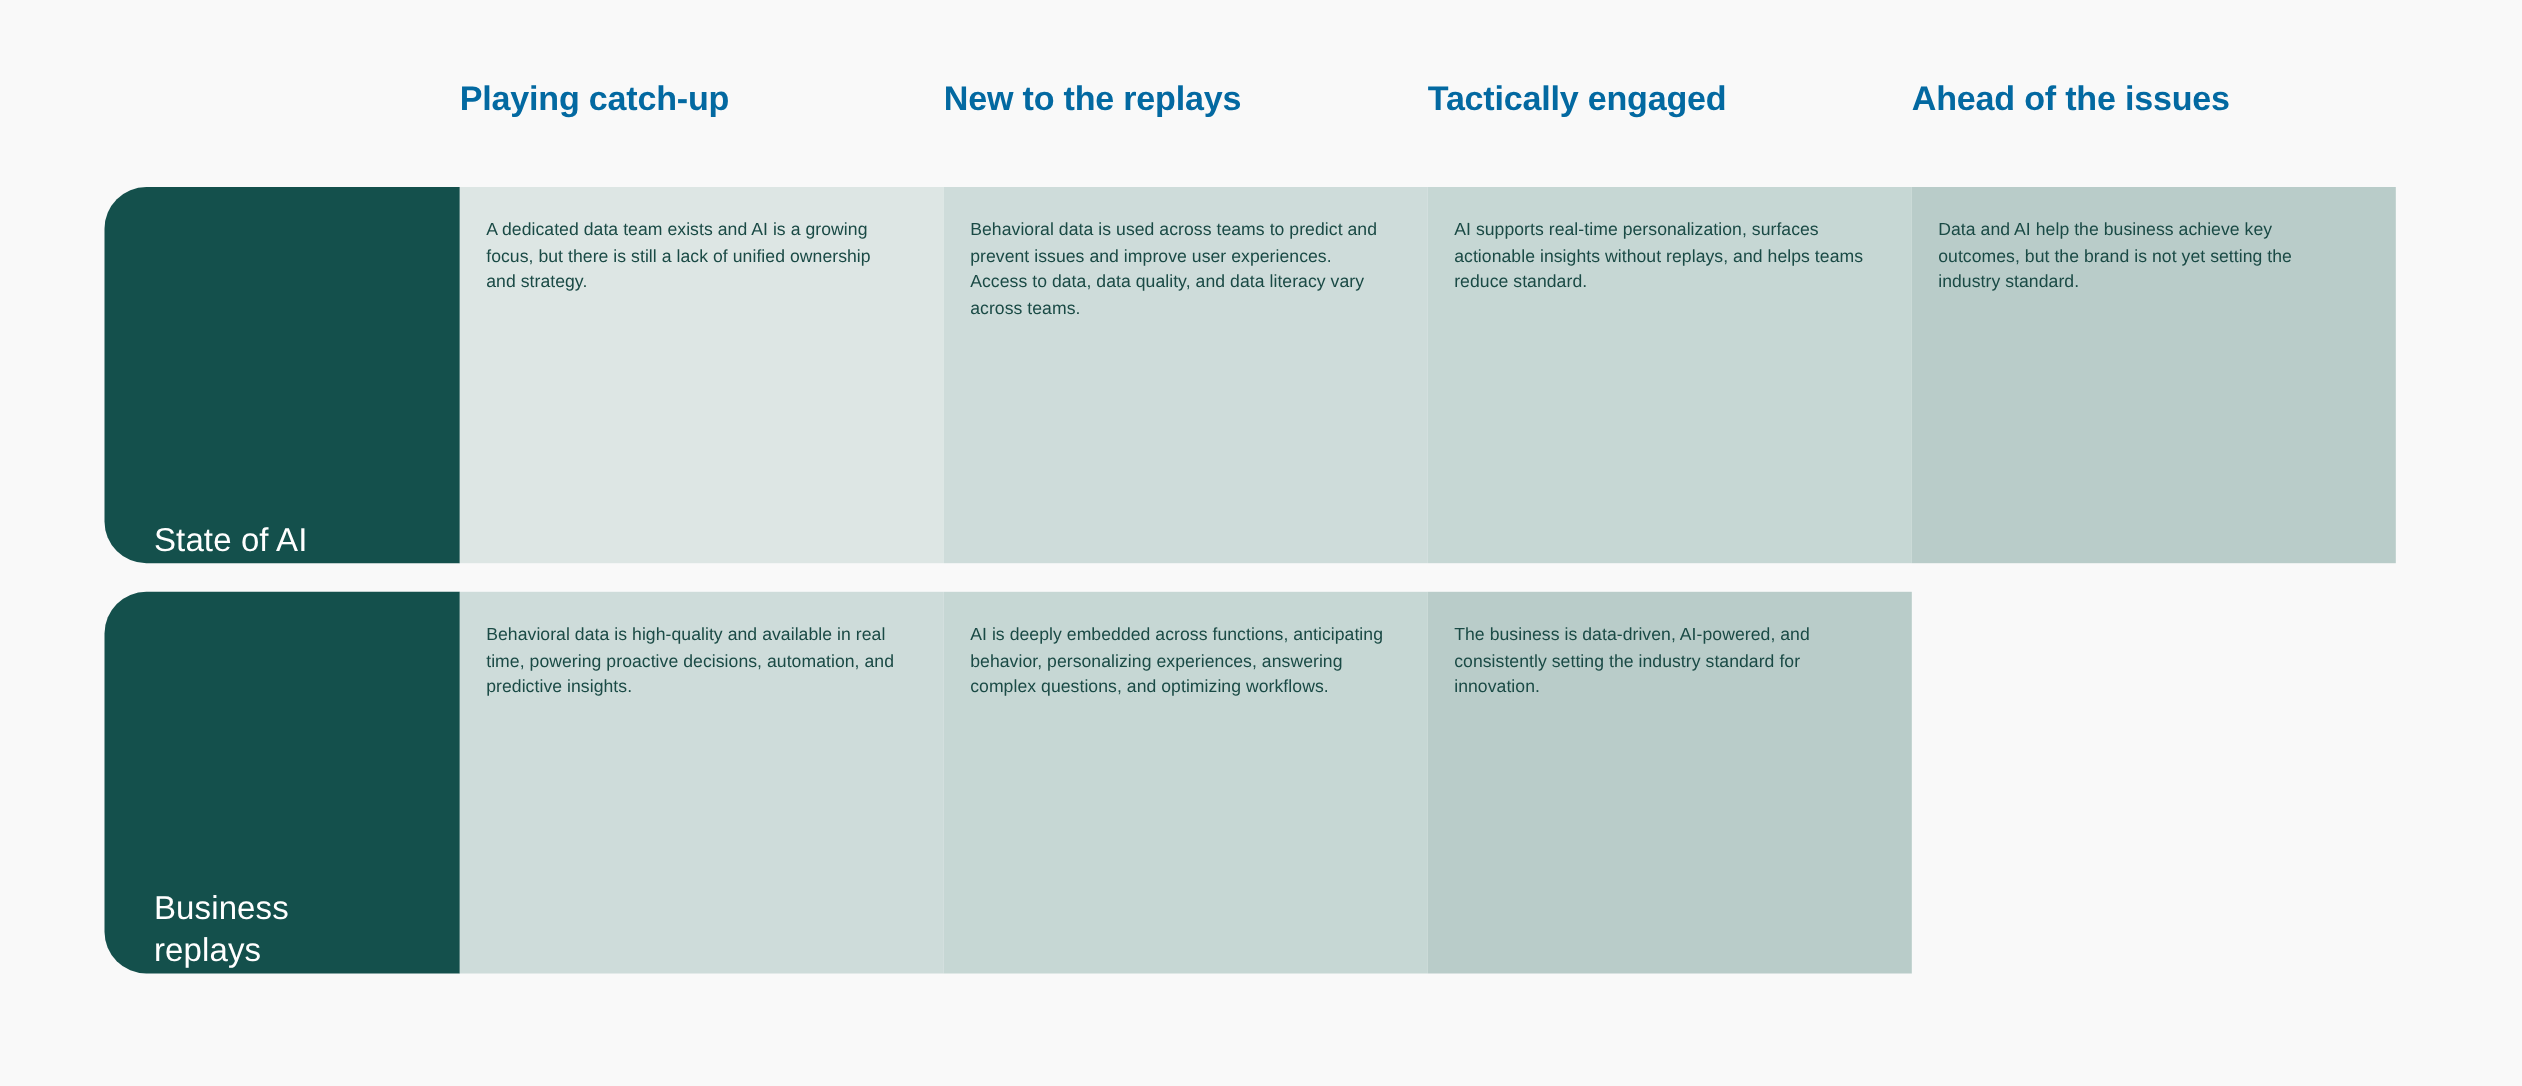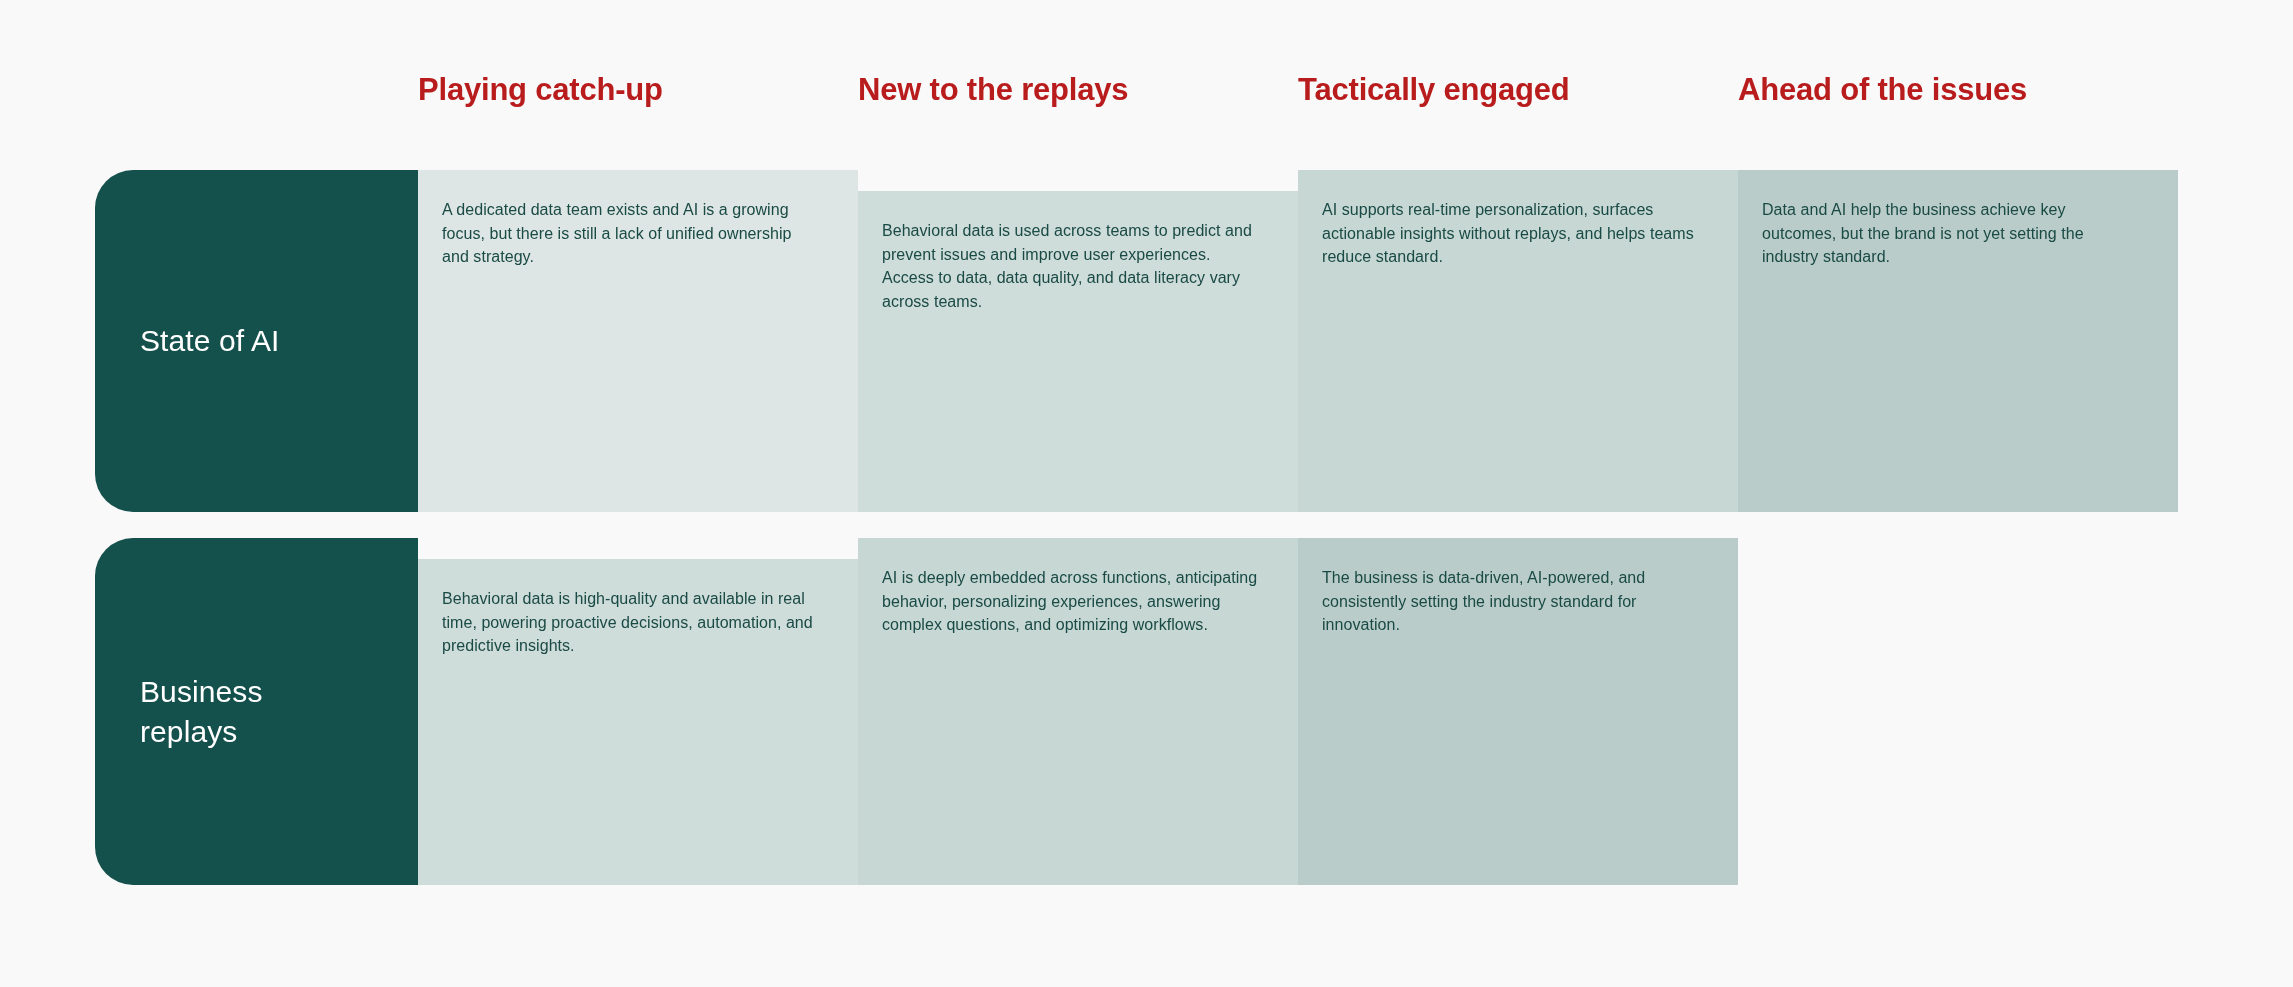"Playing catch-up" .matrix-header .col-head { color: #b91c1c -> #0369a1 }
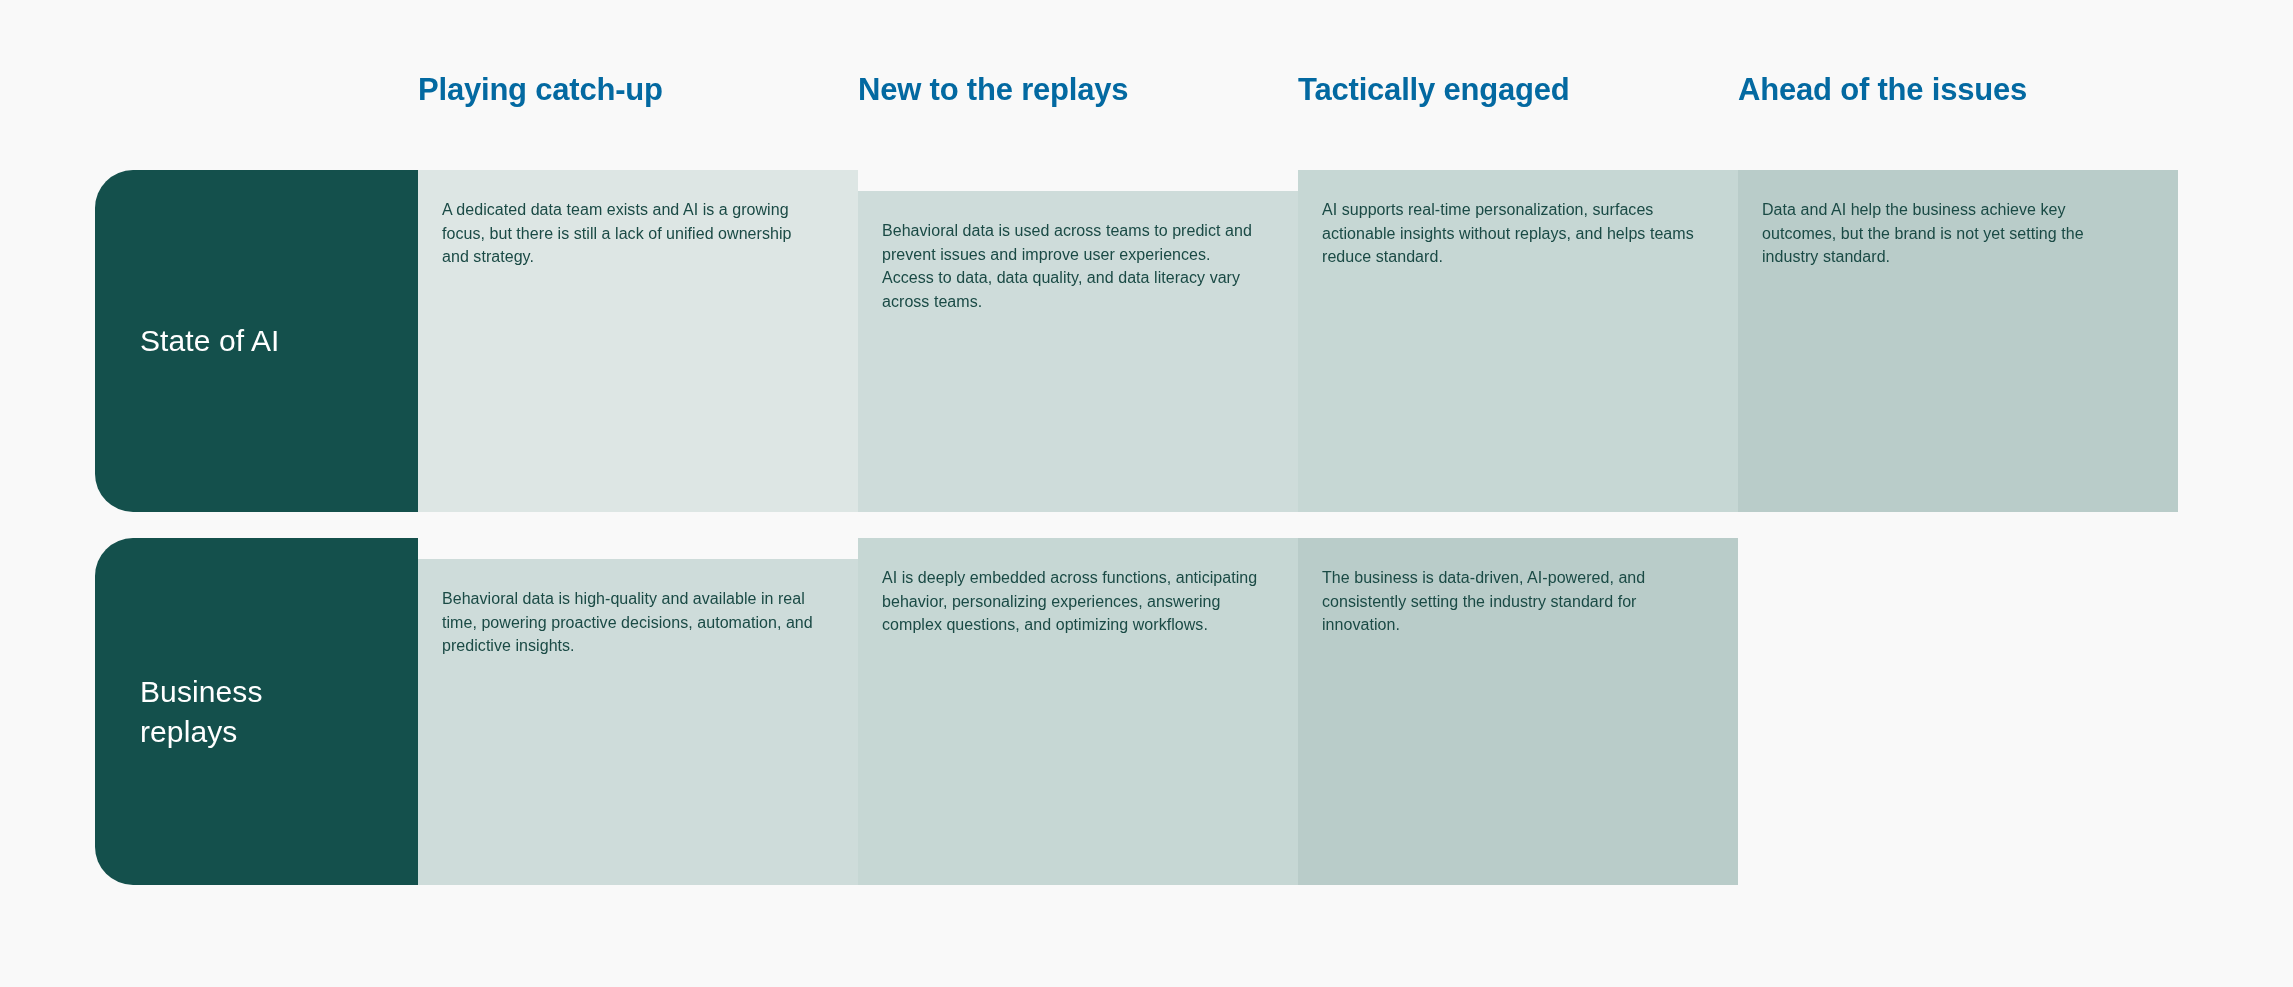"Behavioral data is used across" .shade-1 { margin-top: 21px -> none }
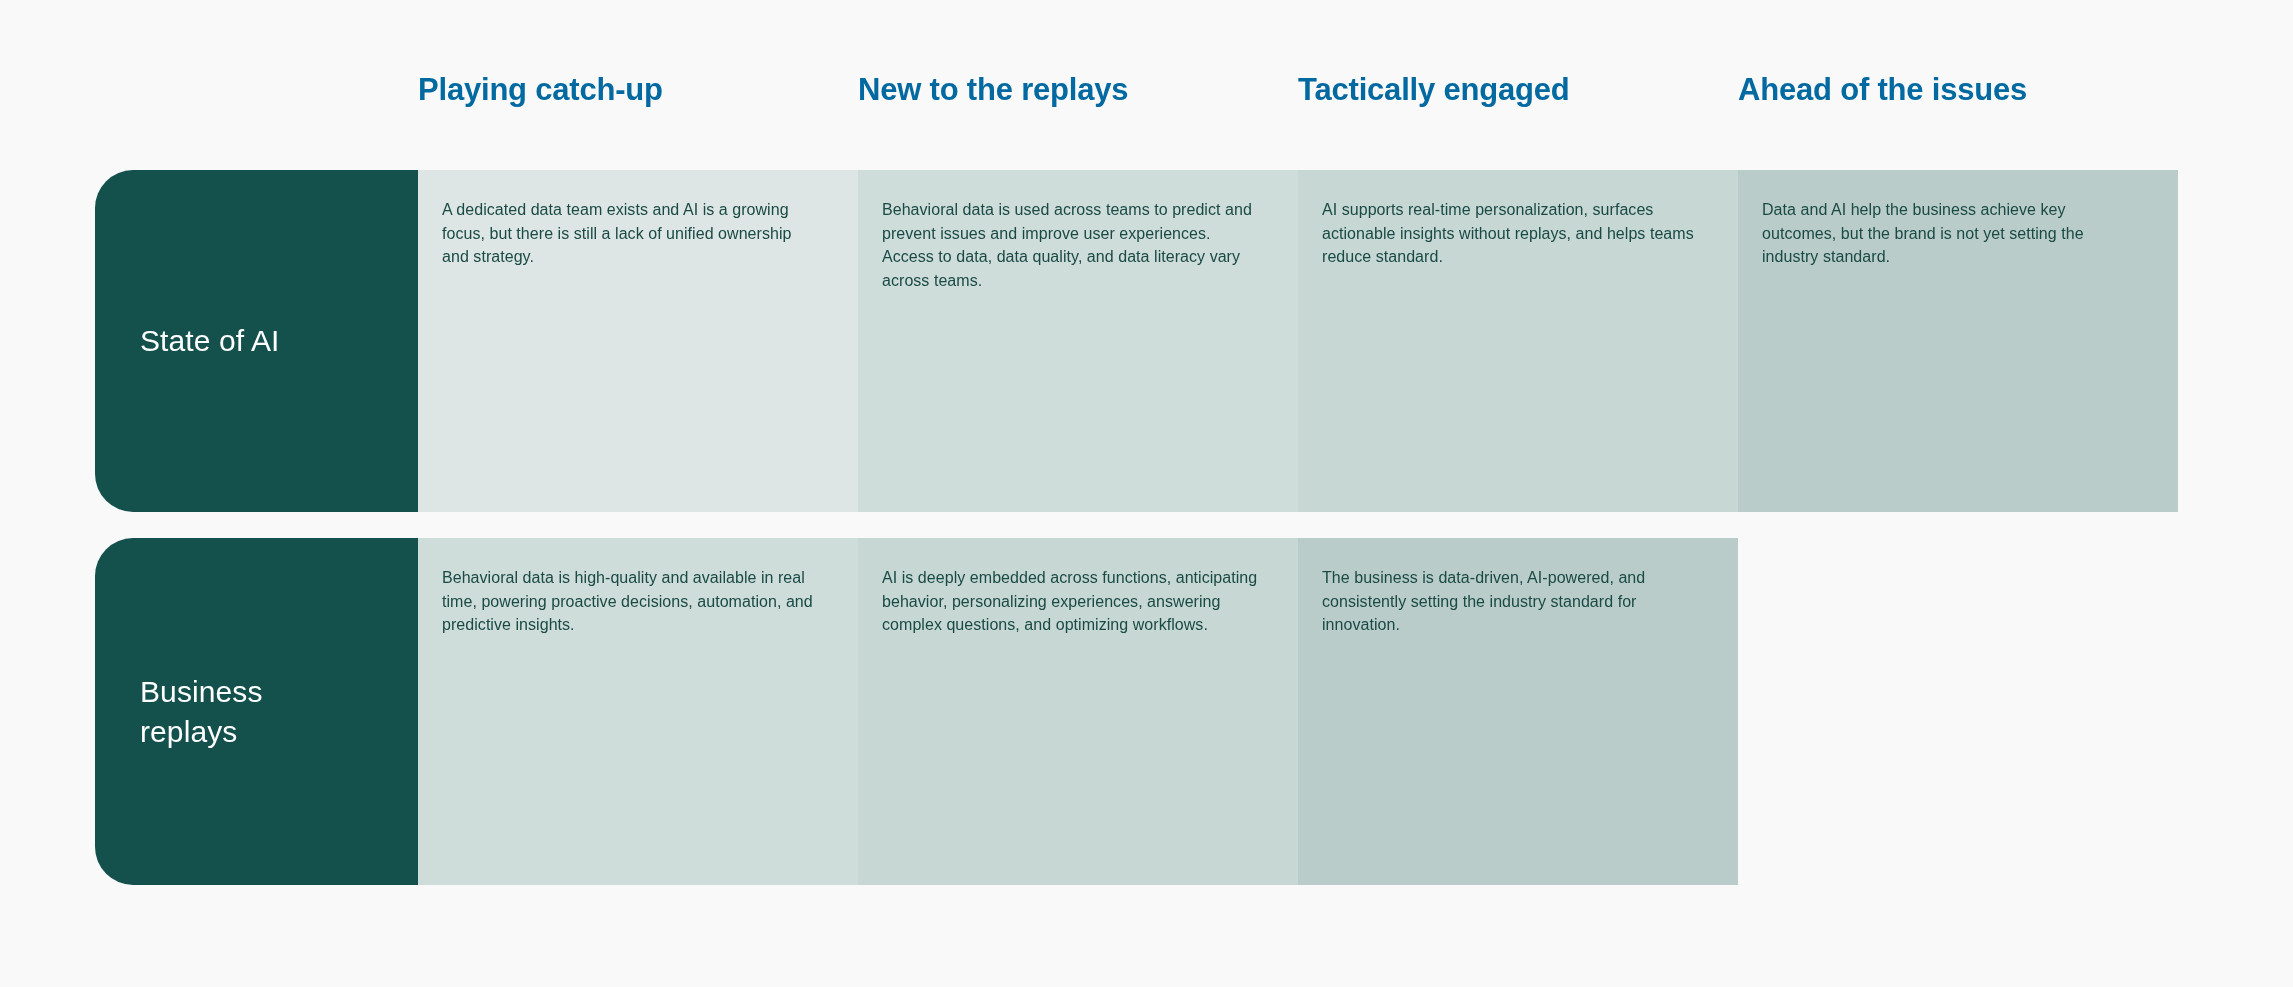"State of AI" .row-label { align-items: center -> flex-end }
